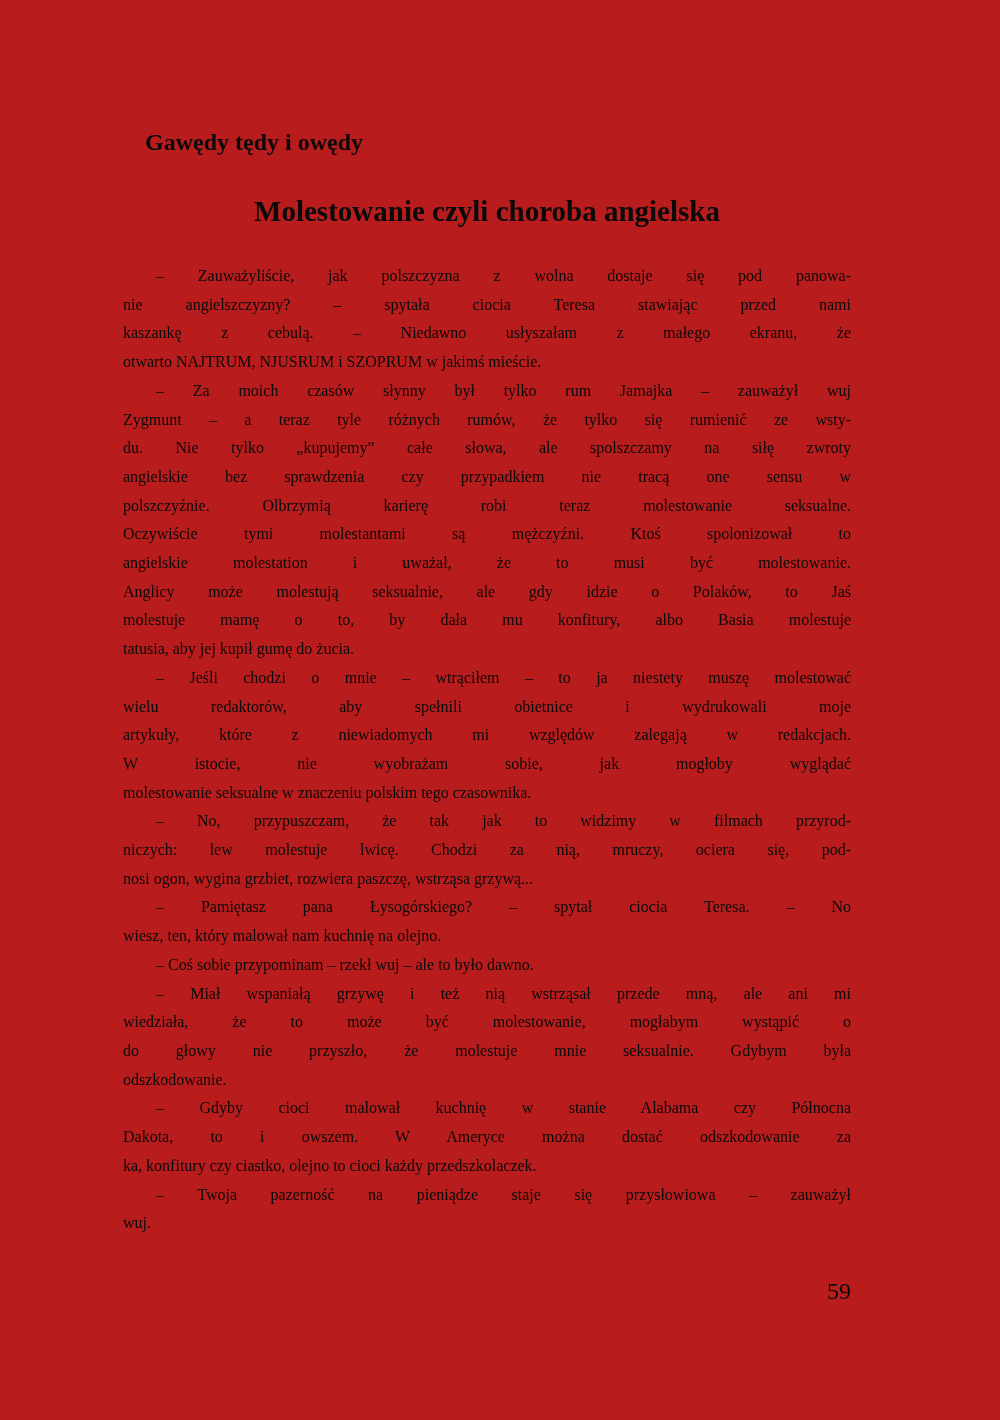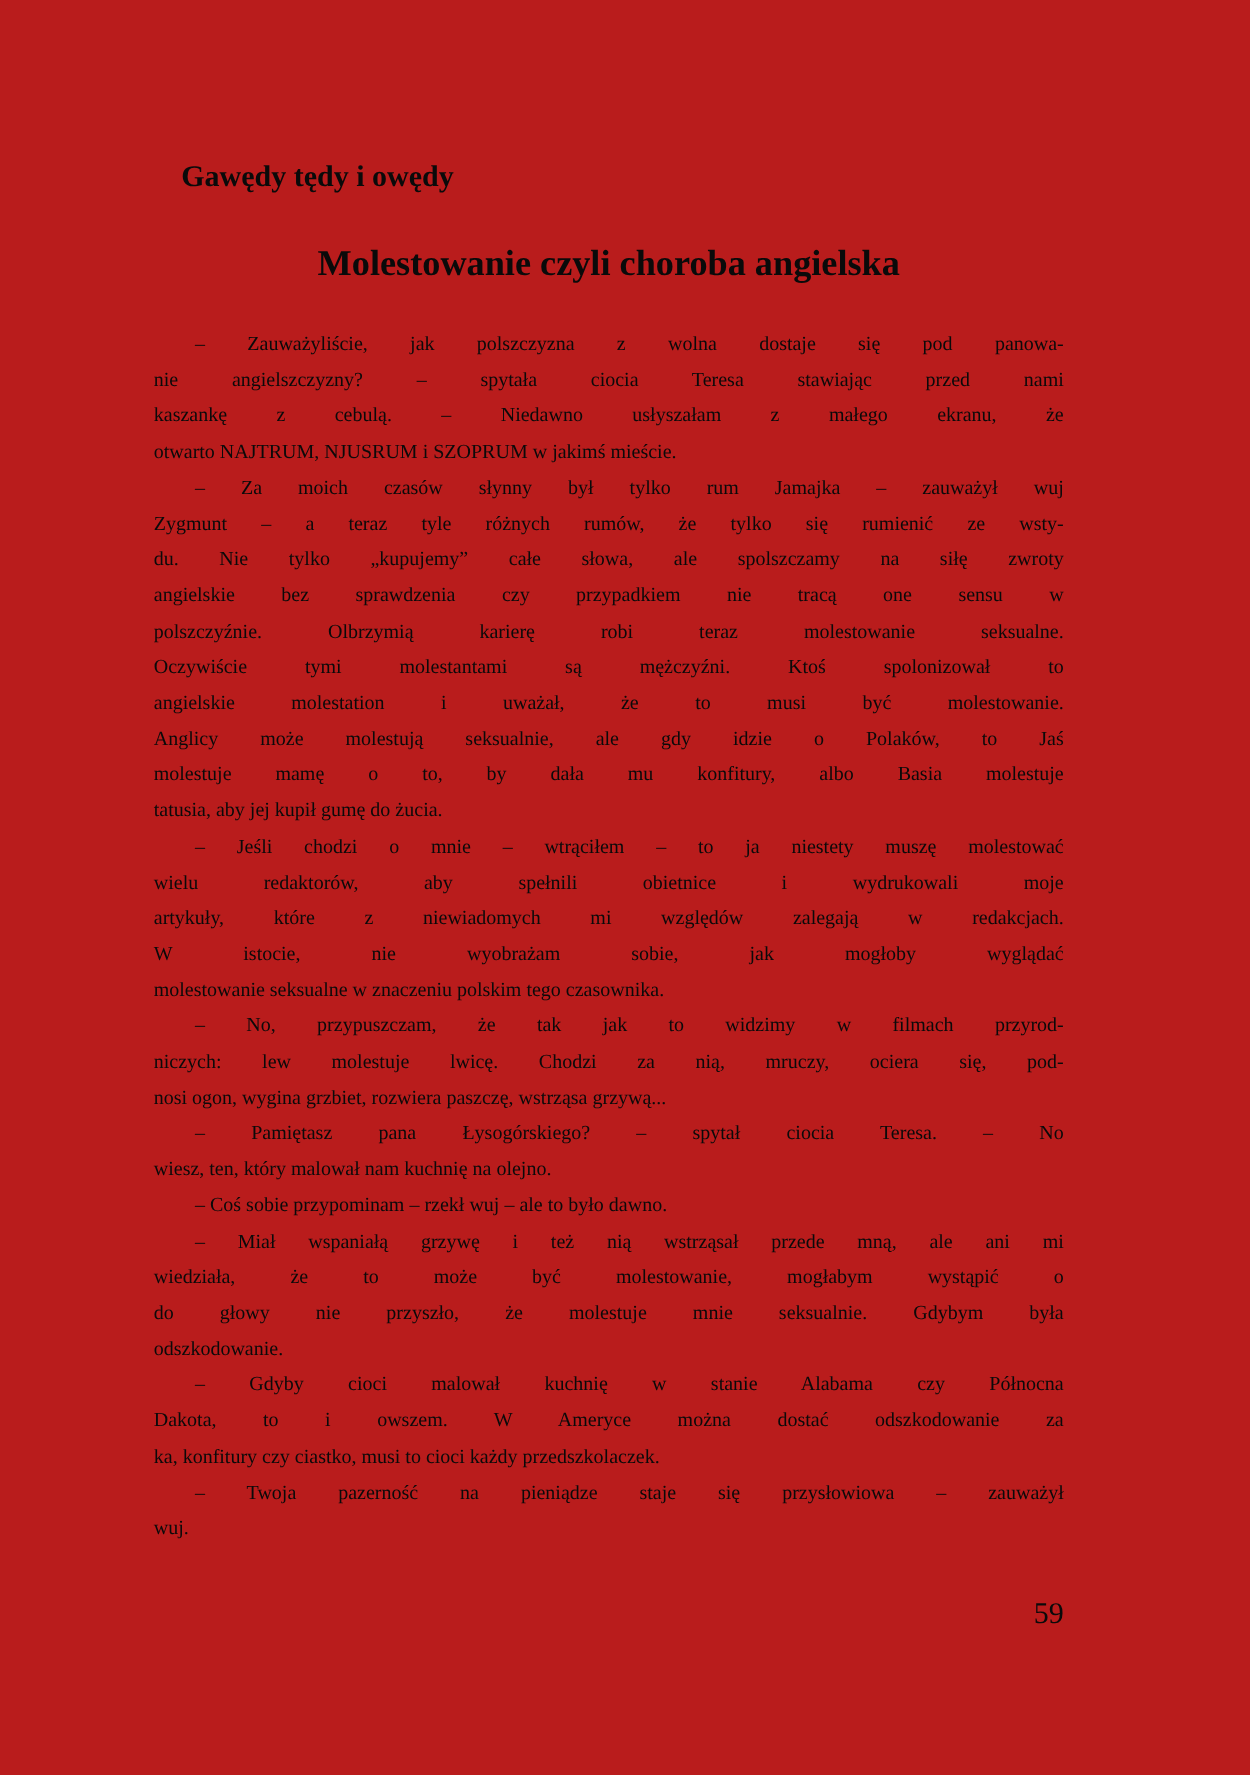"ka, konfitury czy ciastko, musi" span { text: musi -> olejno }
